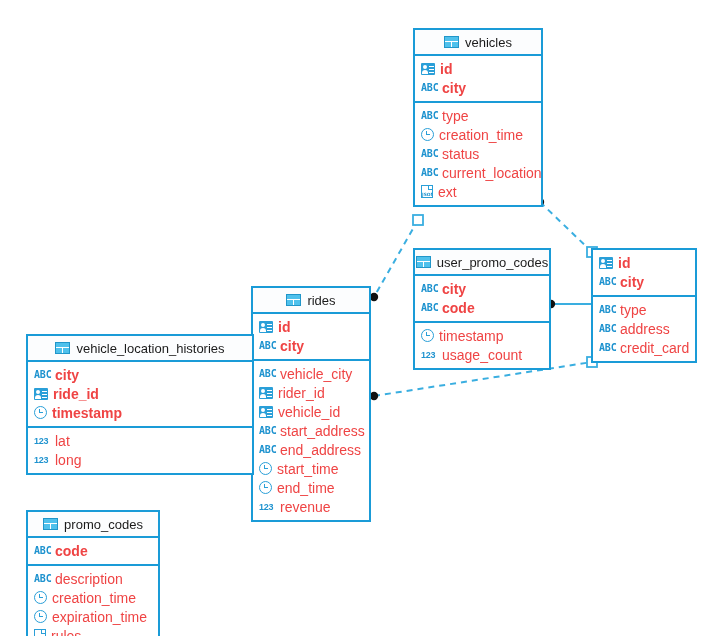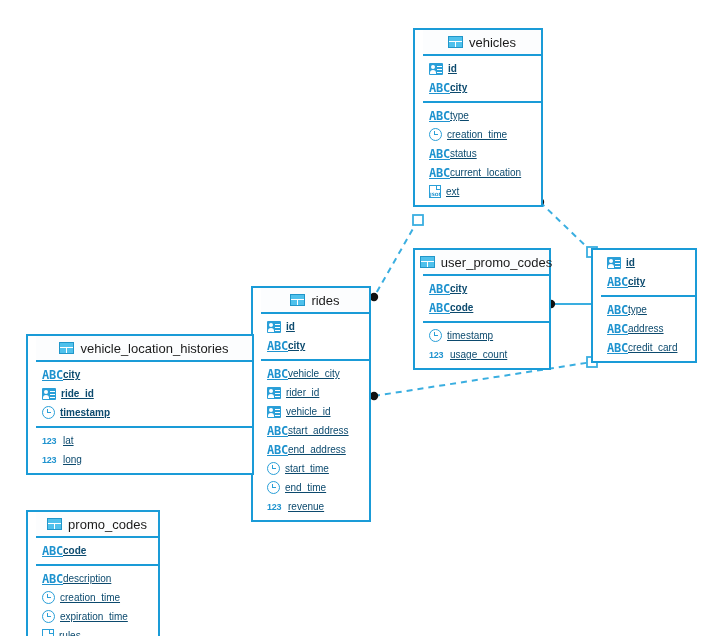"vehicles" .table-node { padding-left: 8px -> none }
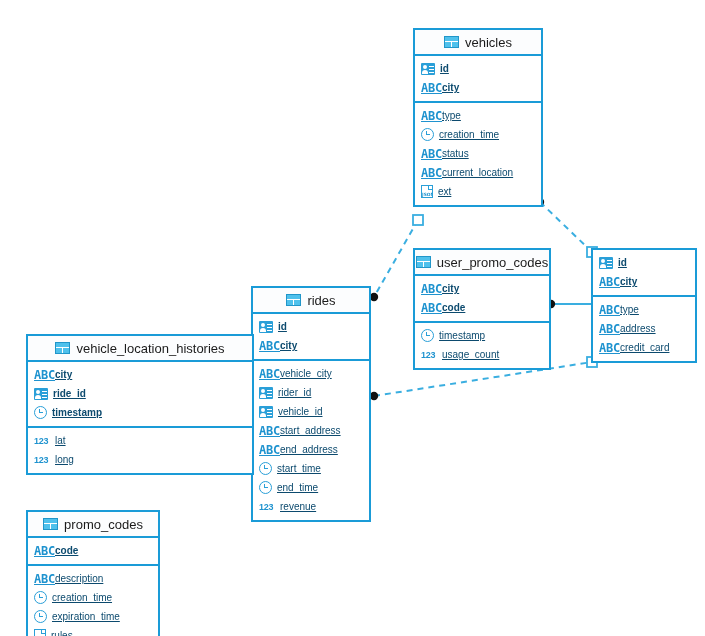"id" .col-name { color: #0c4a6e -> #ef4444; font-size: 10px -> 14px; text-decoration: underline -> none }
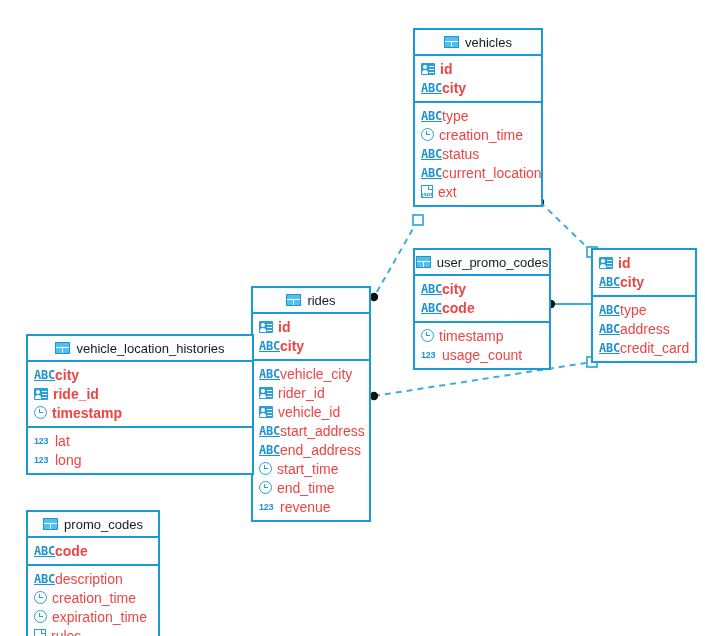"ABC" .ico-abc { font-size: 12px -> 10px; text-decoration: underline -> none }
